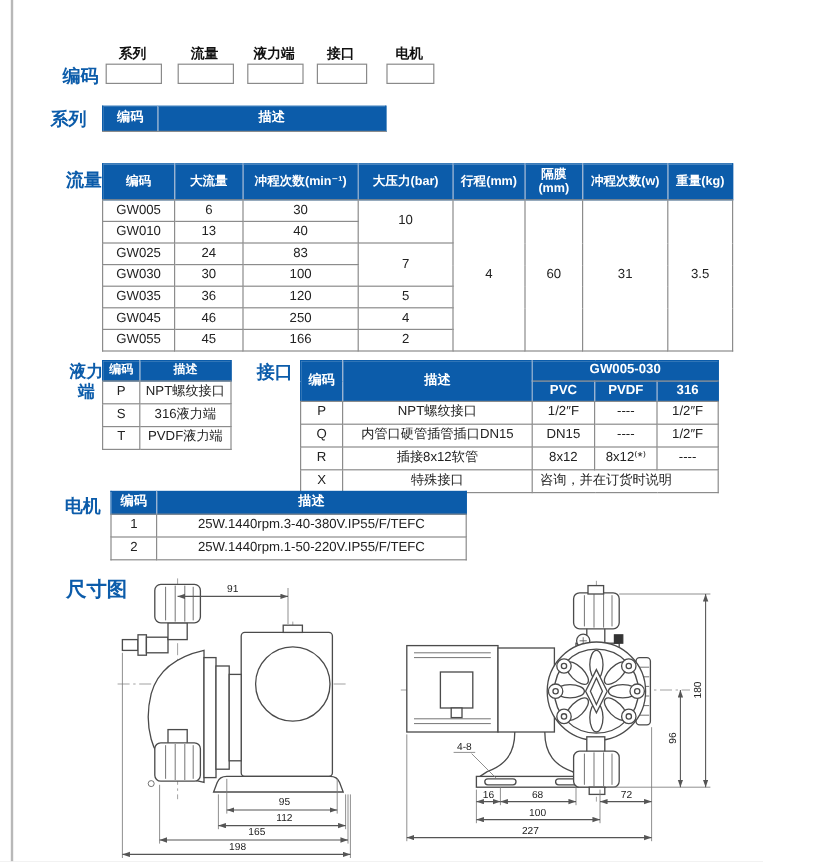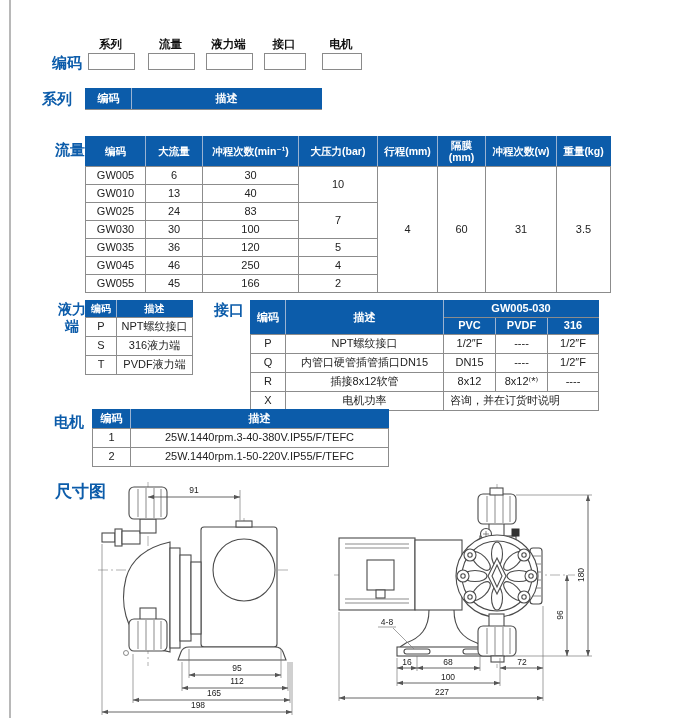"电机功率" td { text: 电机功率 -> 特殊接口 }
